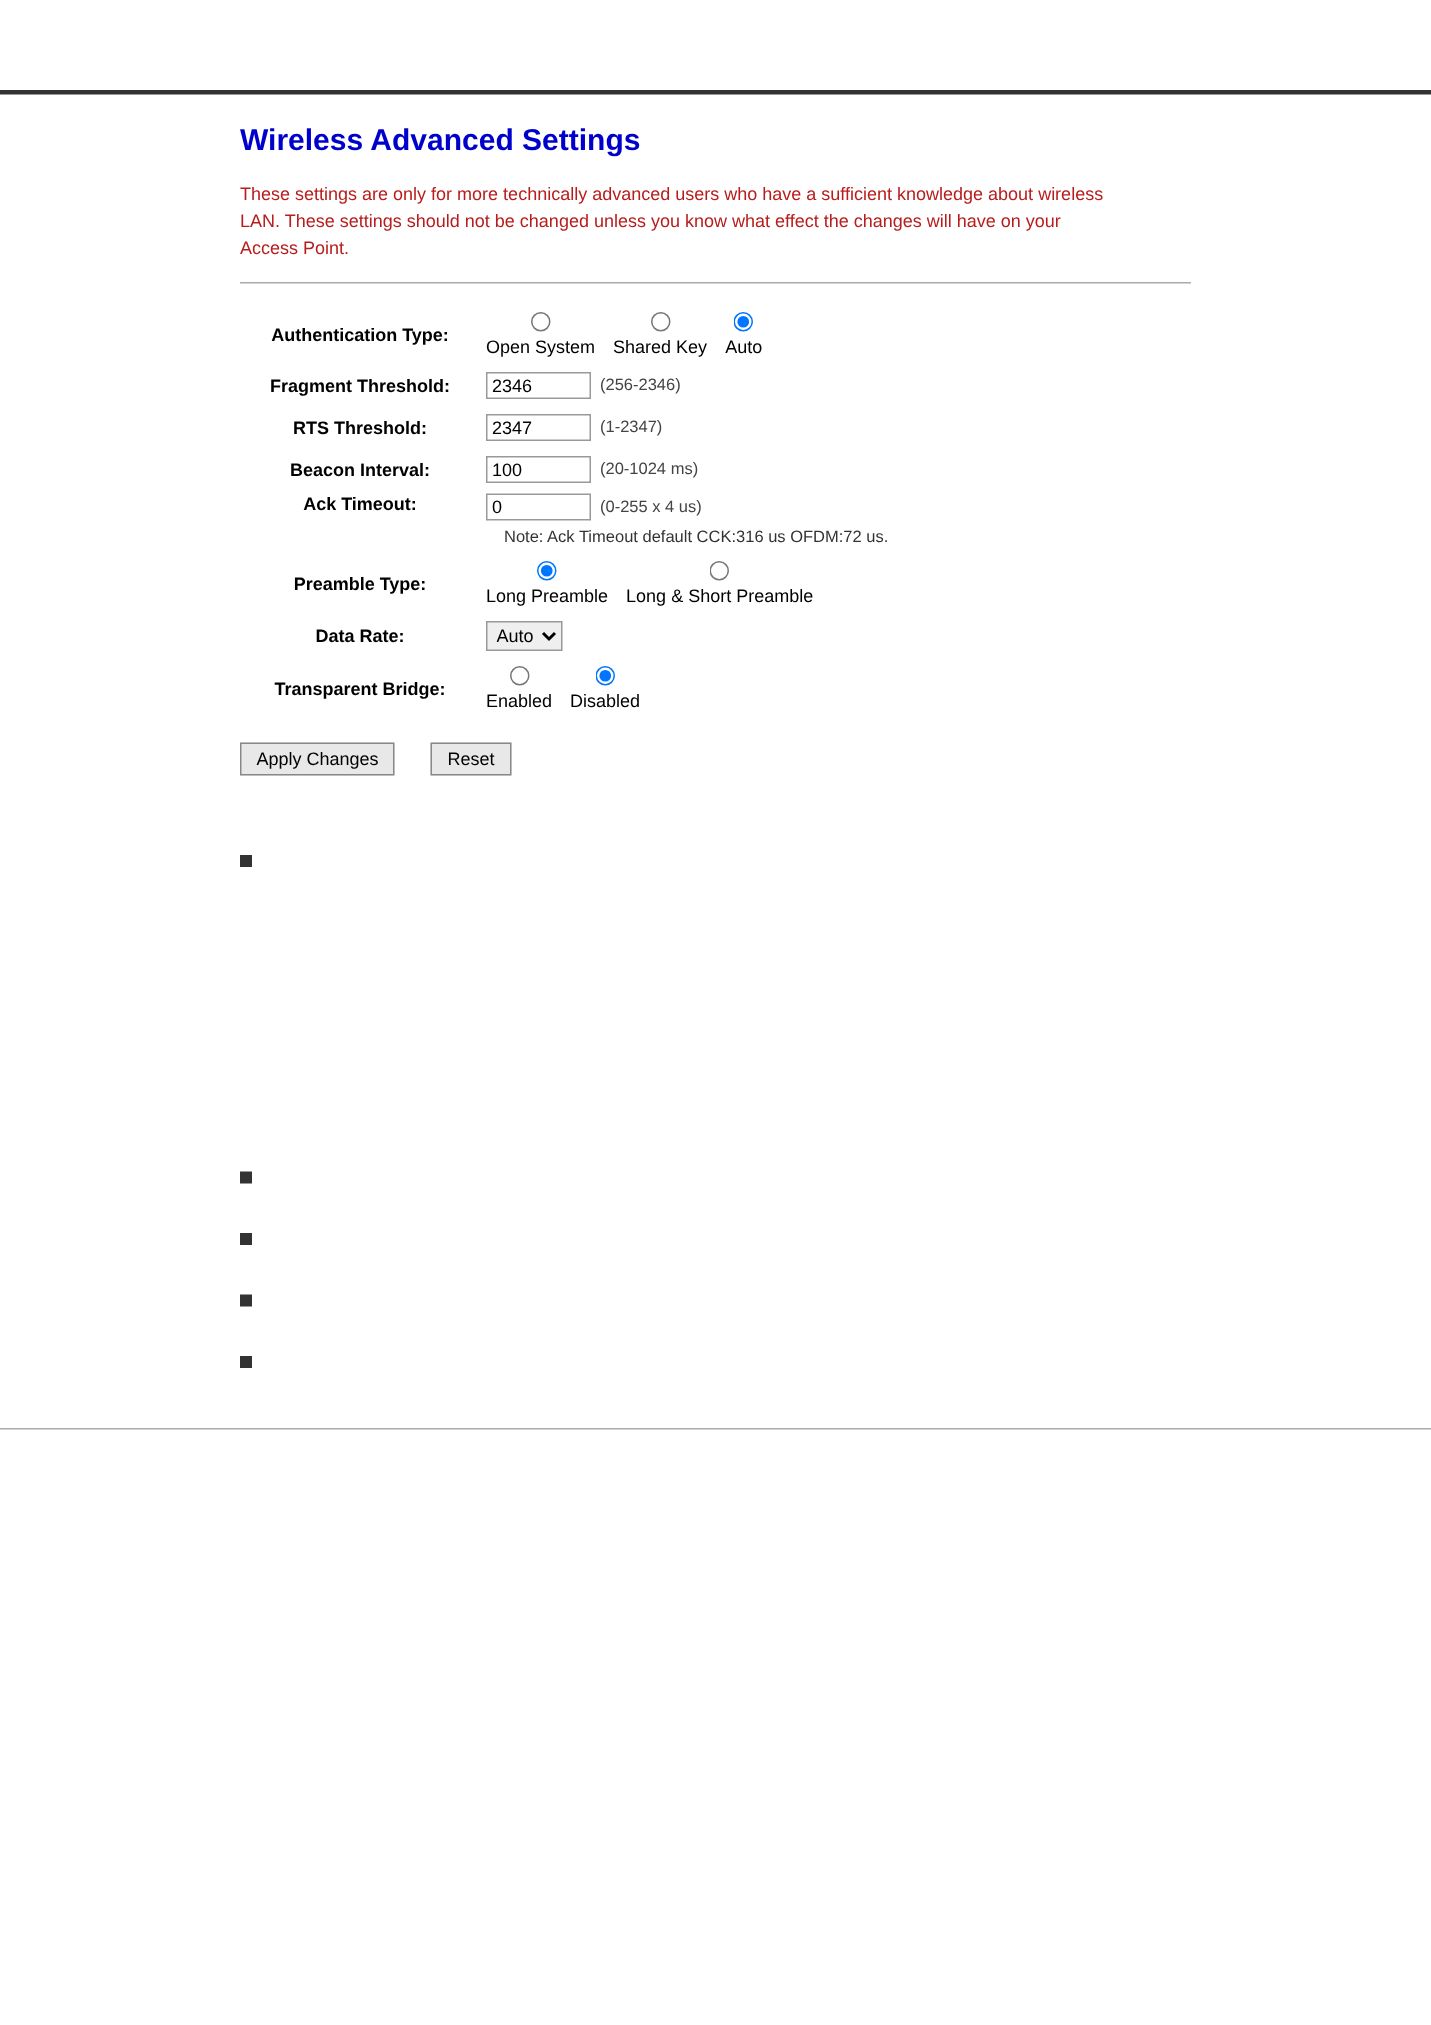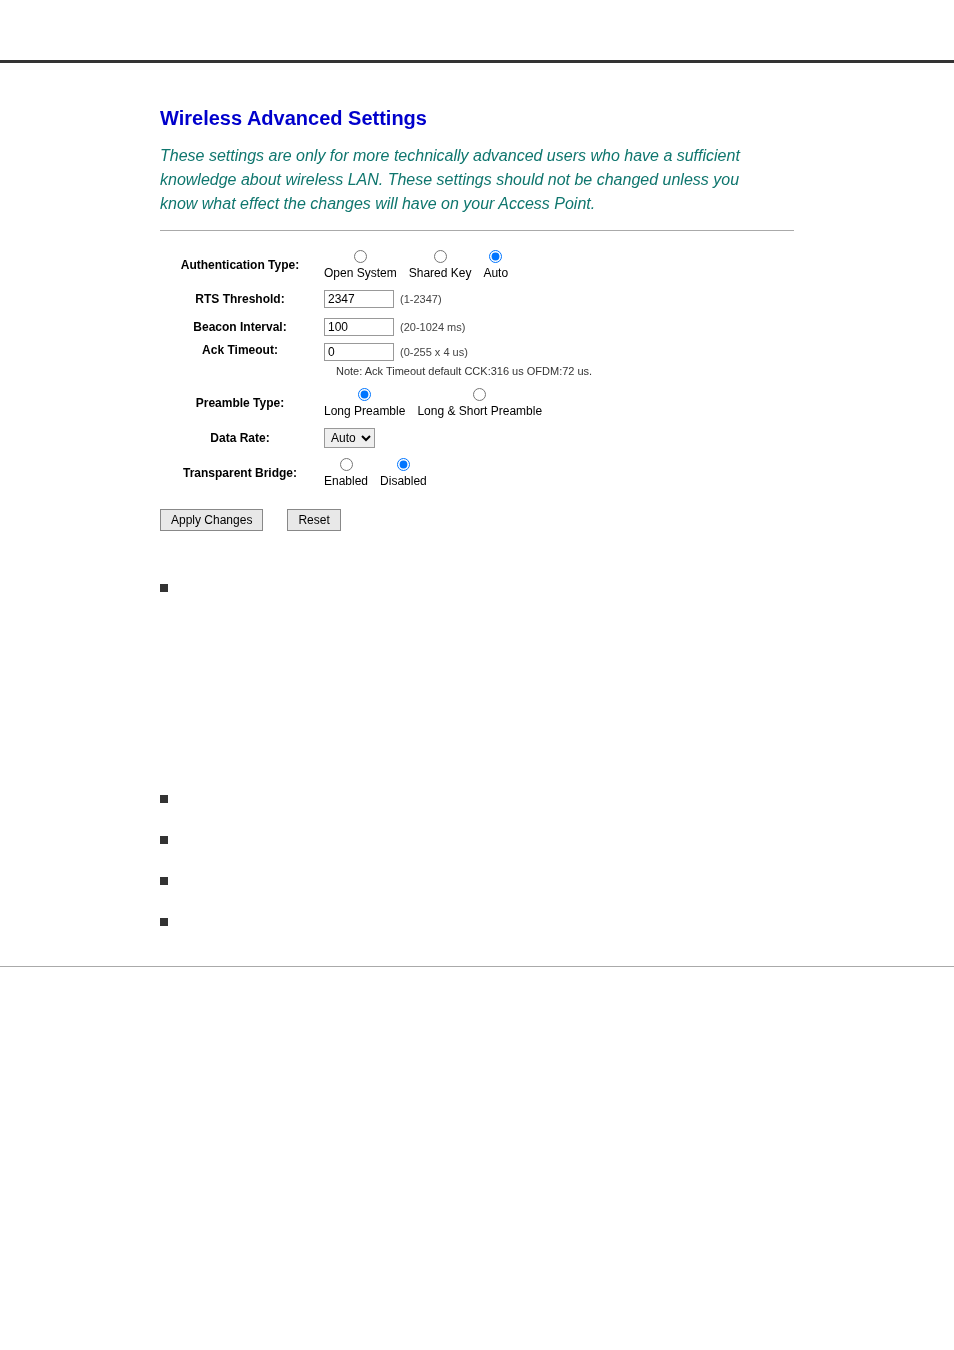"Wireless Advanced Settings" .main-content { margin-top: 24px -> none }
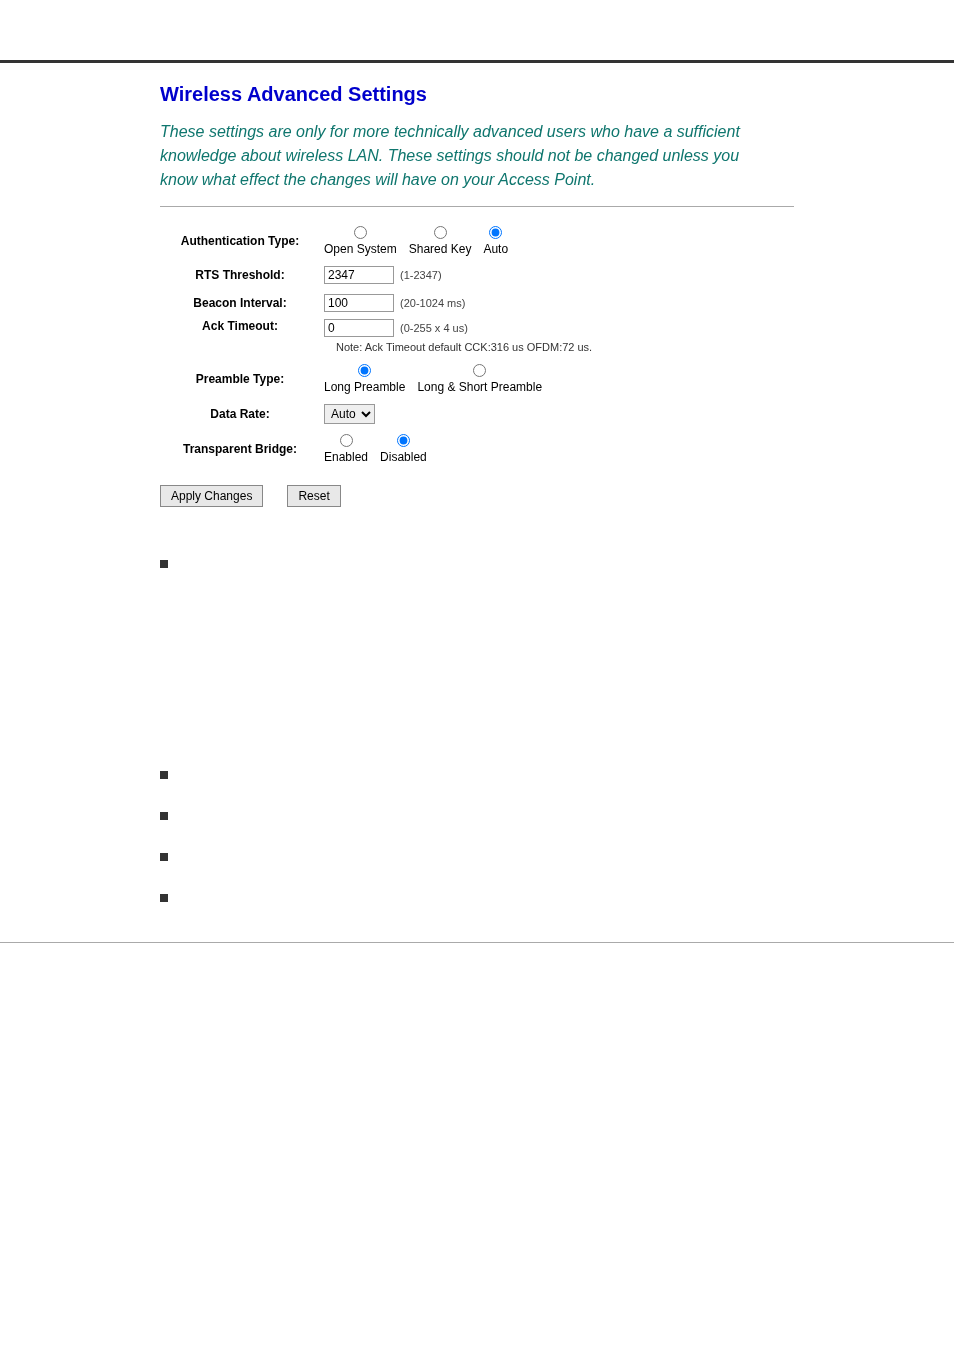"These settings are only for" .description { color: #0f766e -> #b91c1c; font-size: 16px -> 12px; font-style: italic -> none }
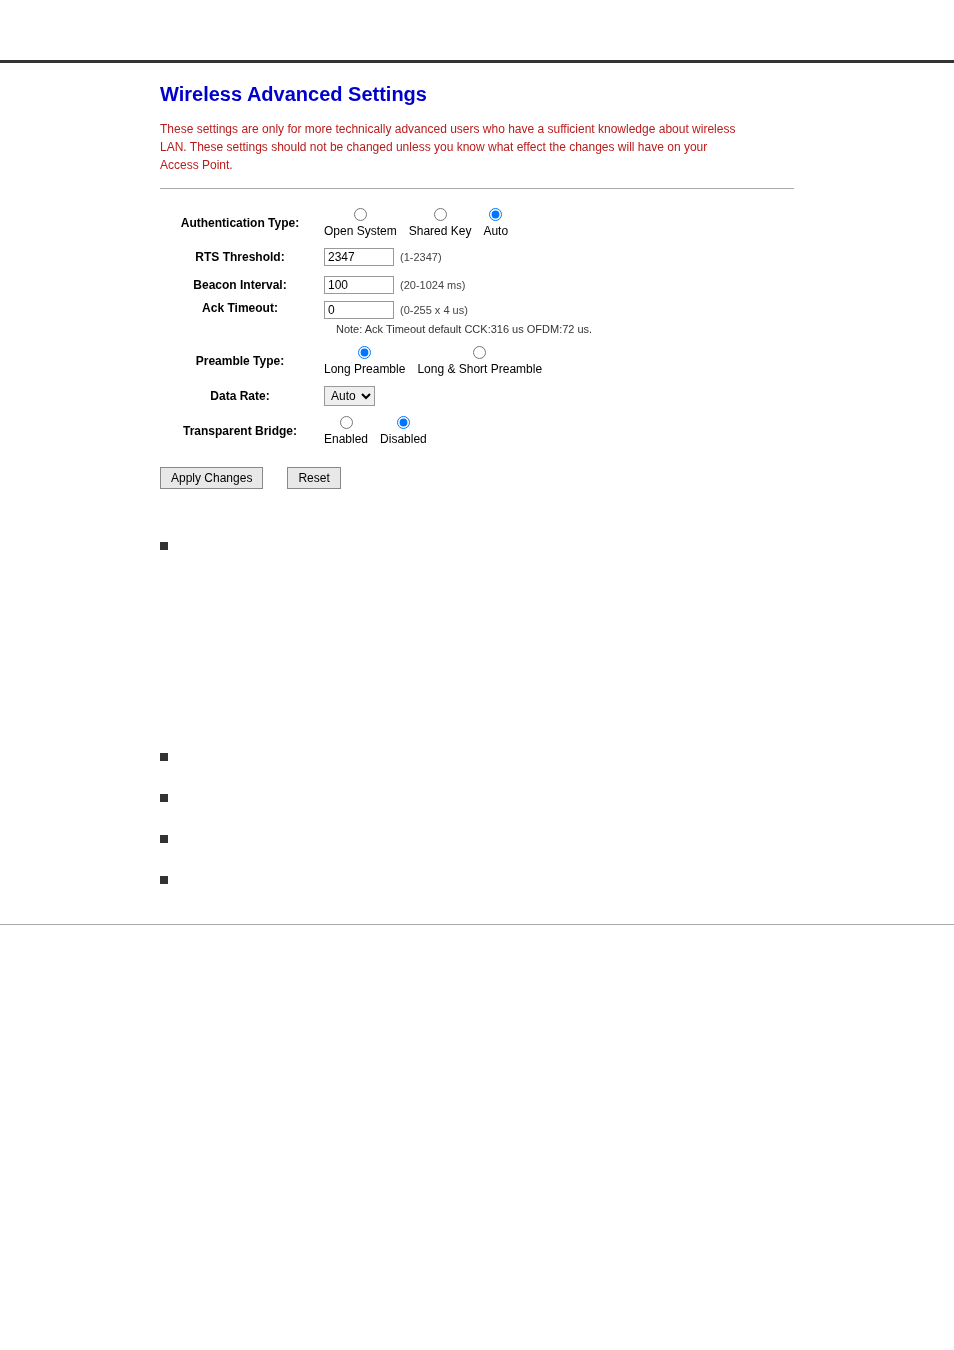"Fragment Threshold:" tr { html: none -> <tr> <td>Fragment Threshold:</td> <td> <div> <input> <span>(256-2346)</span> </div> </td> </tr> }
